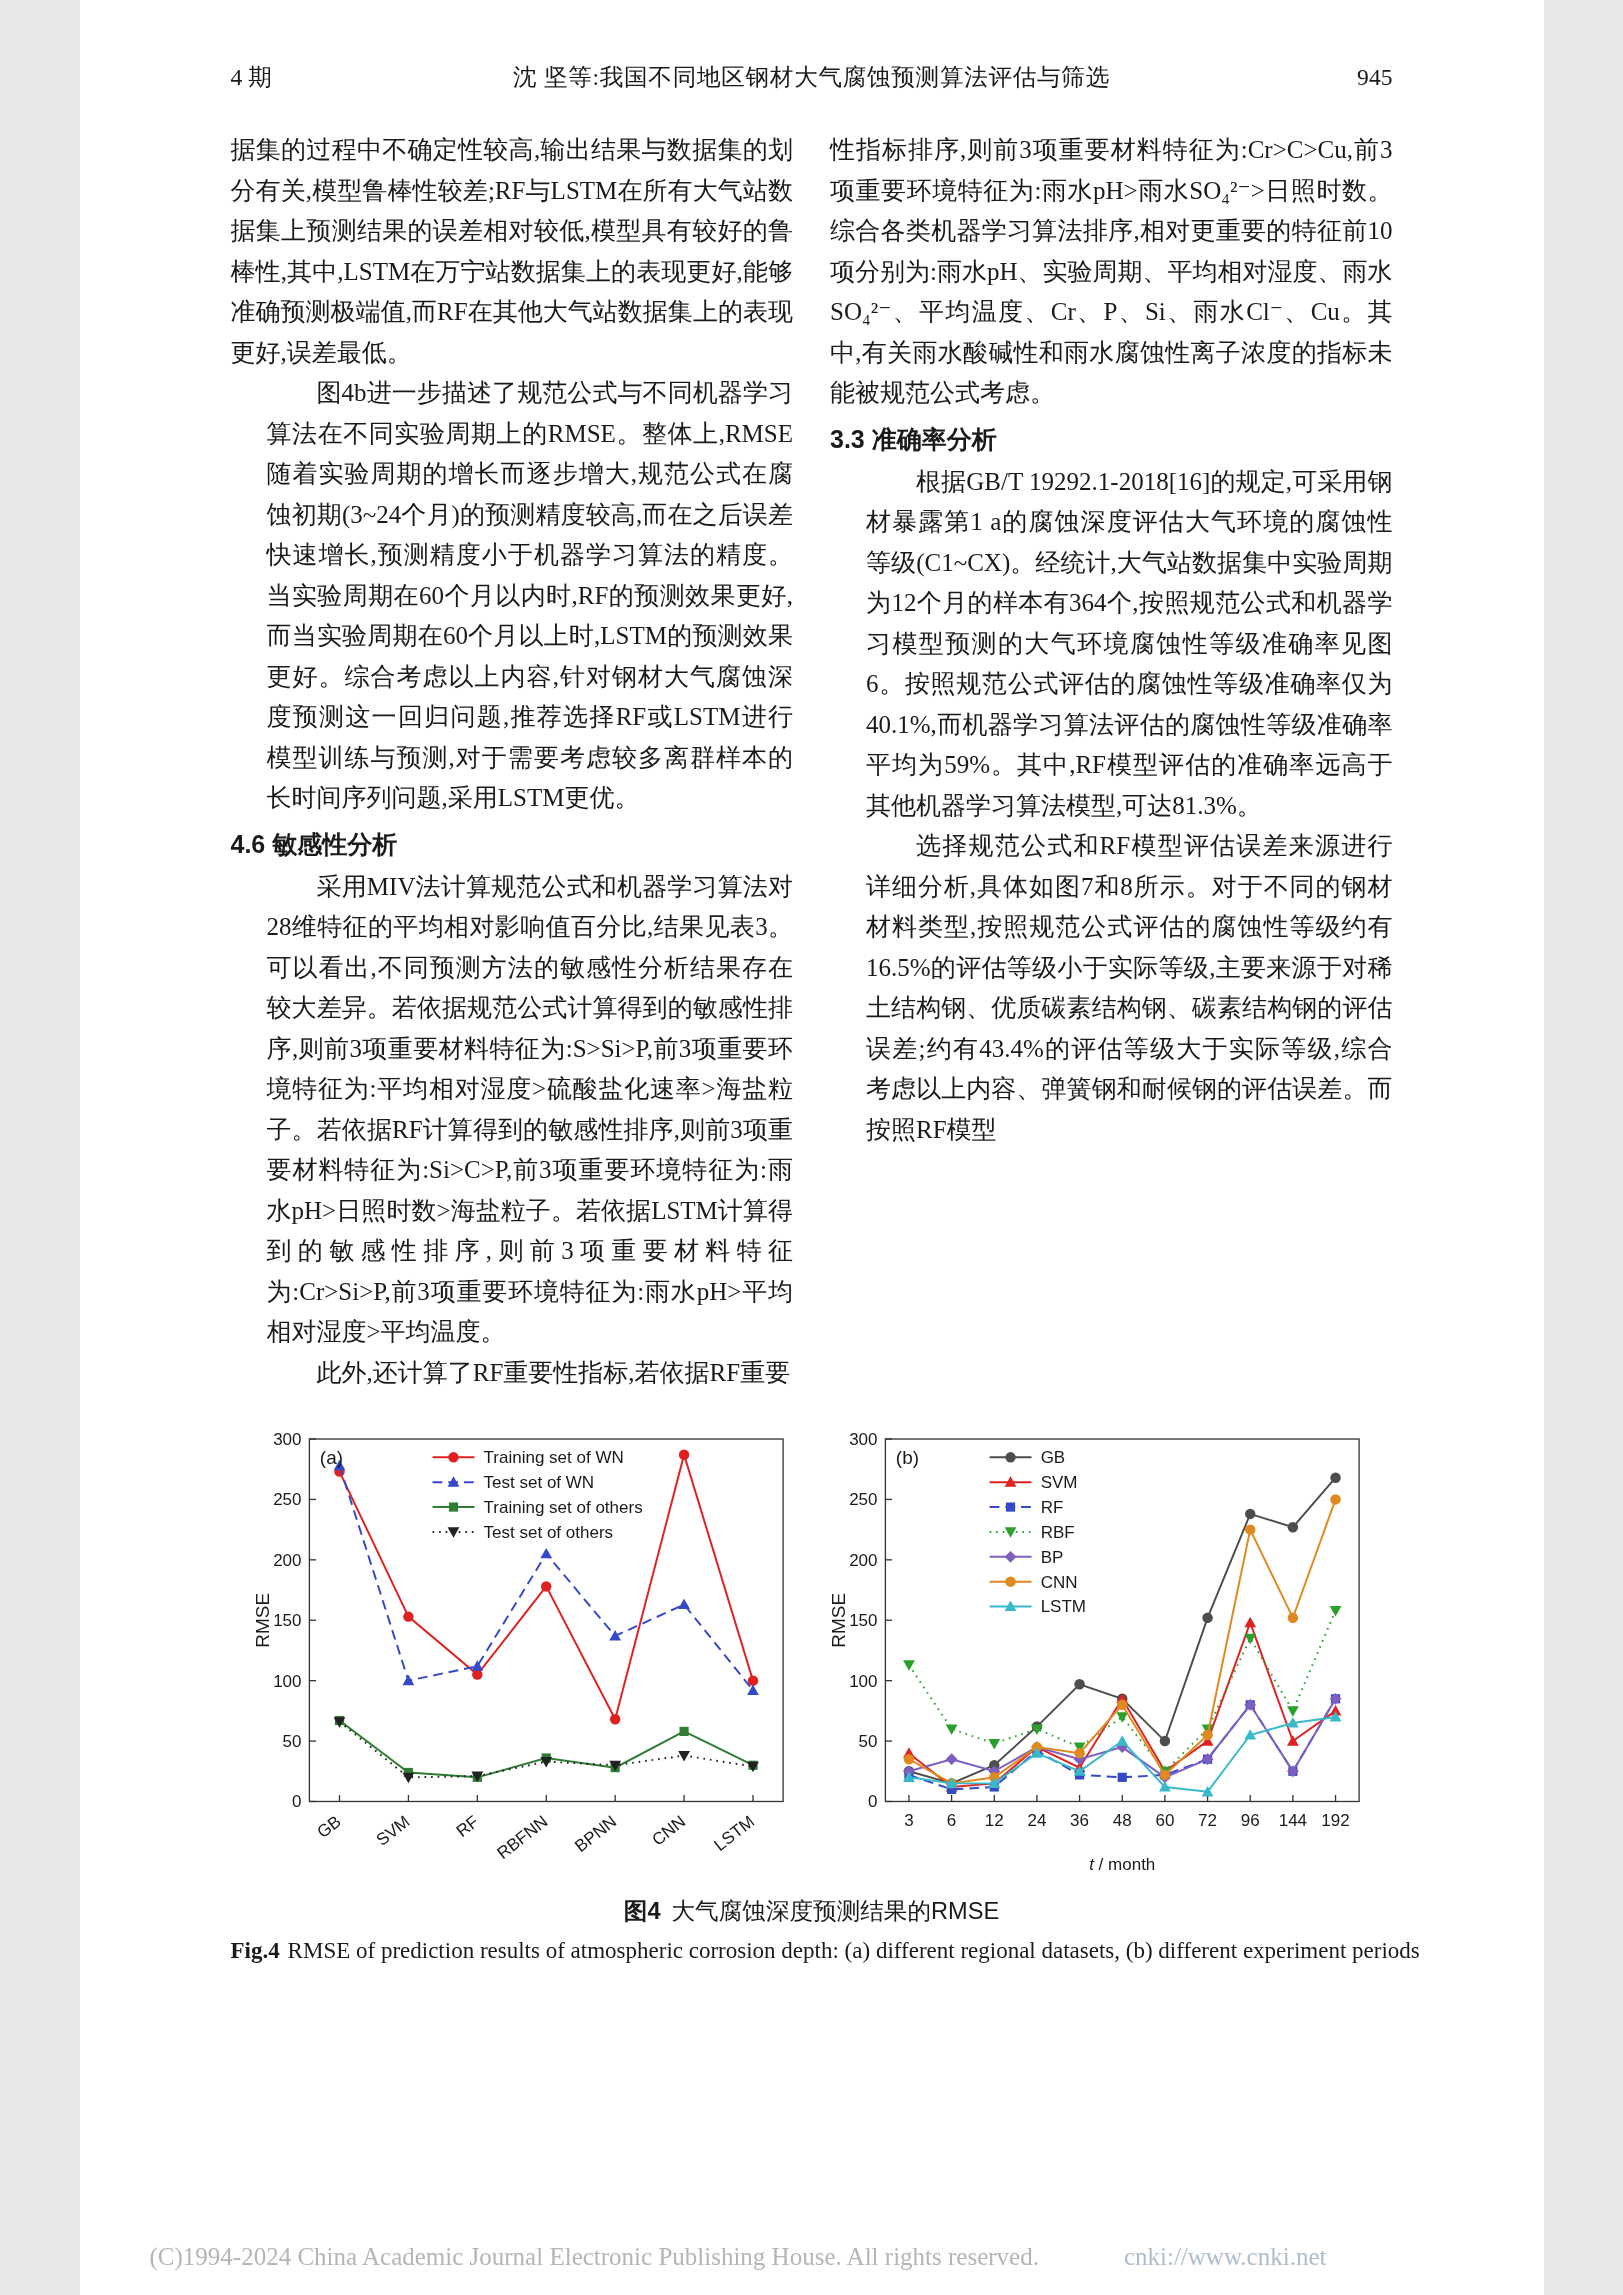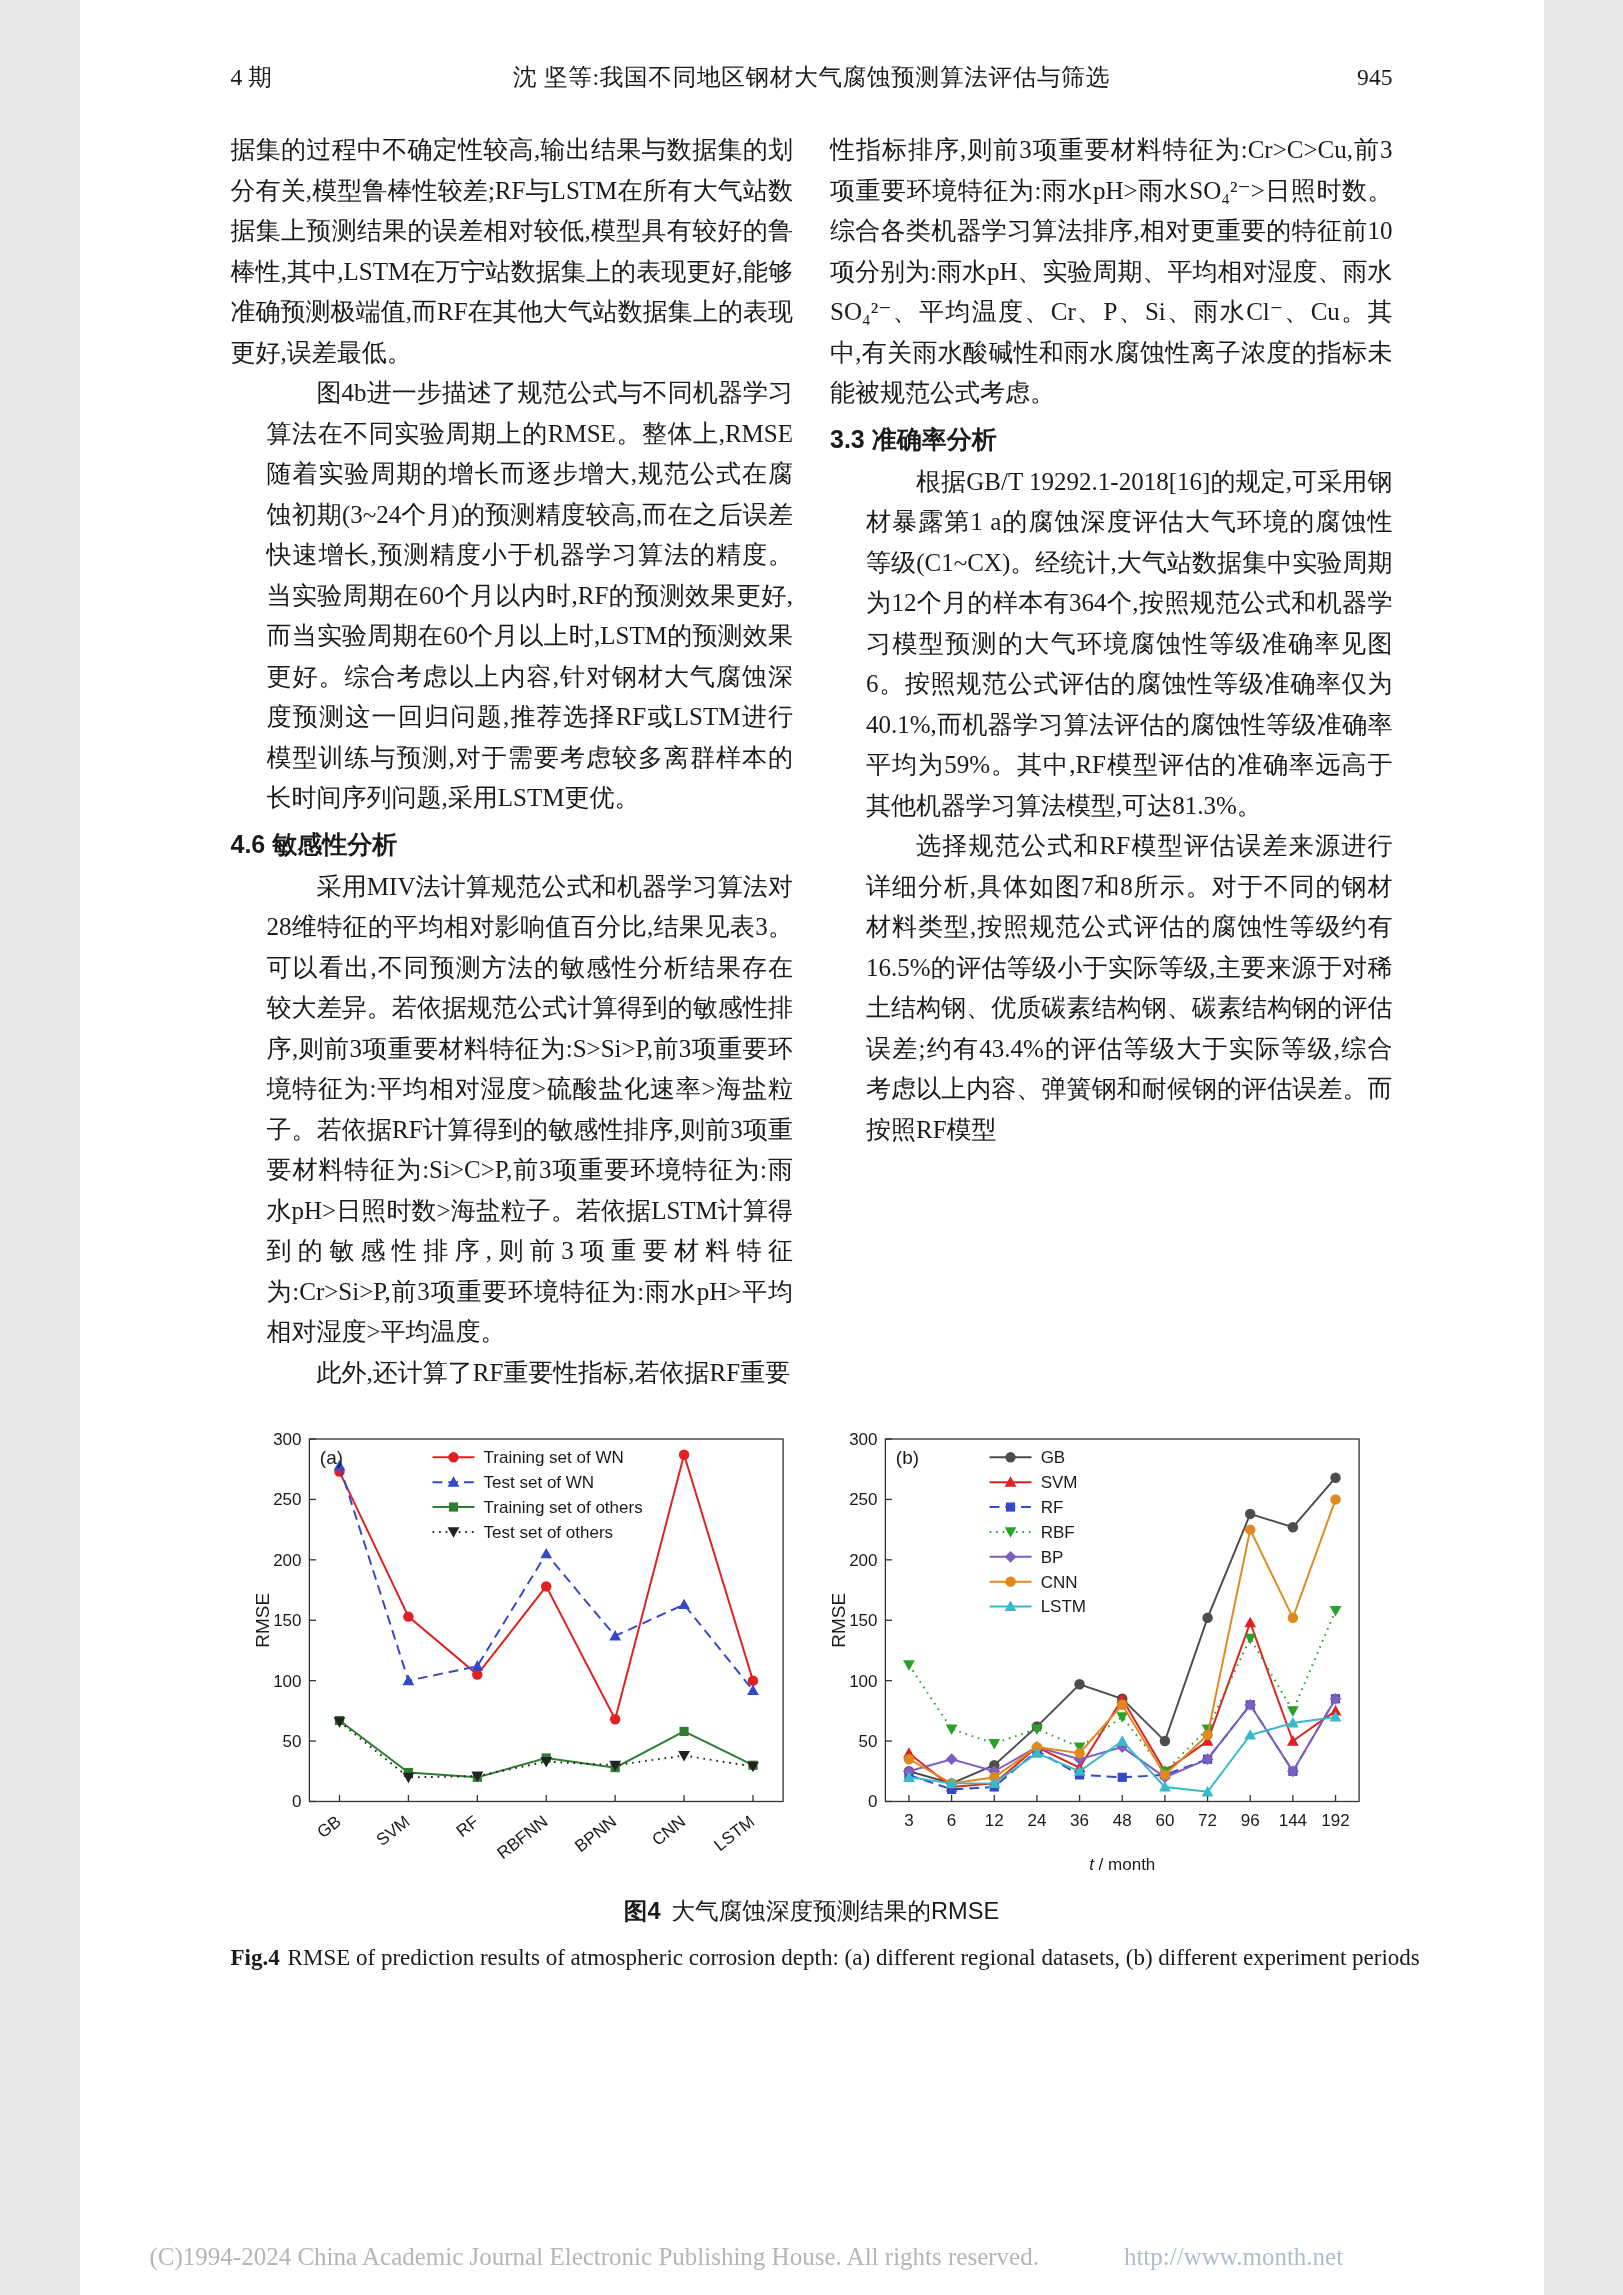"Fig.4 RMSE of prediction results" .caption-en { margin: 13px auto 0 auto -> 6px auto 0 auto }
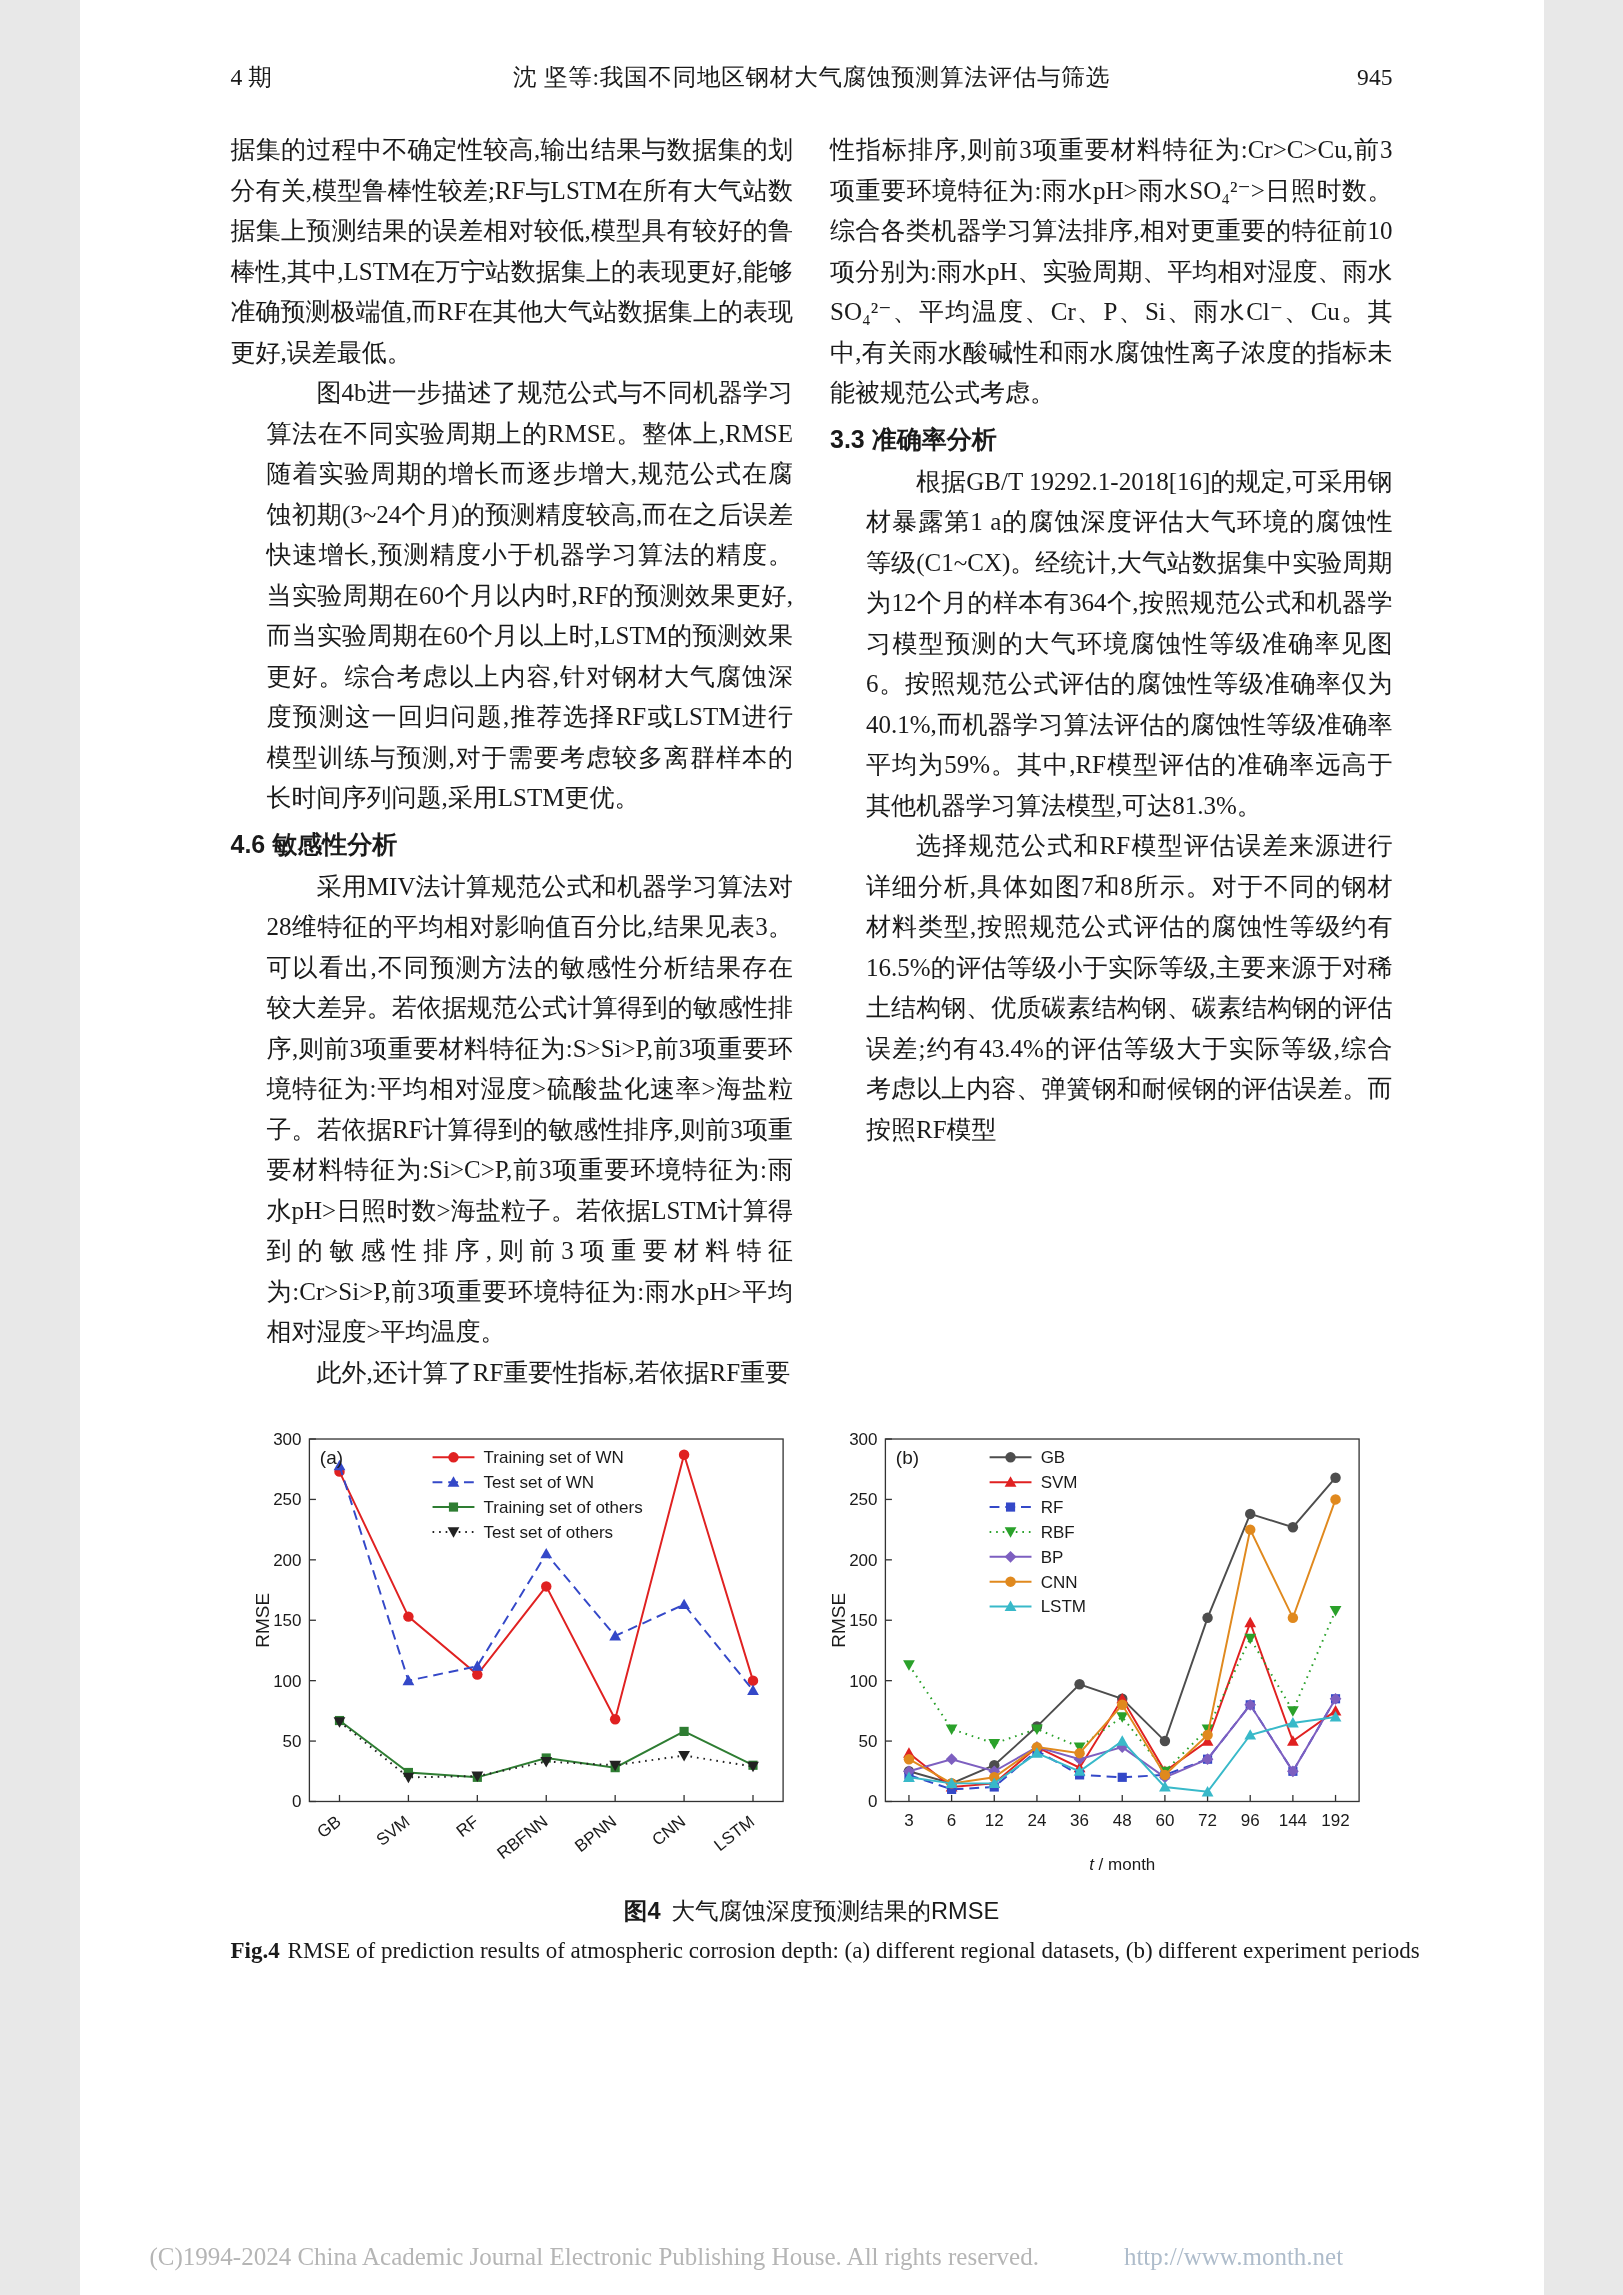"http://www.month.net" a { text: http://www.month.net -> cnki://www.cnki.net }
